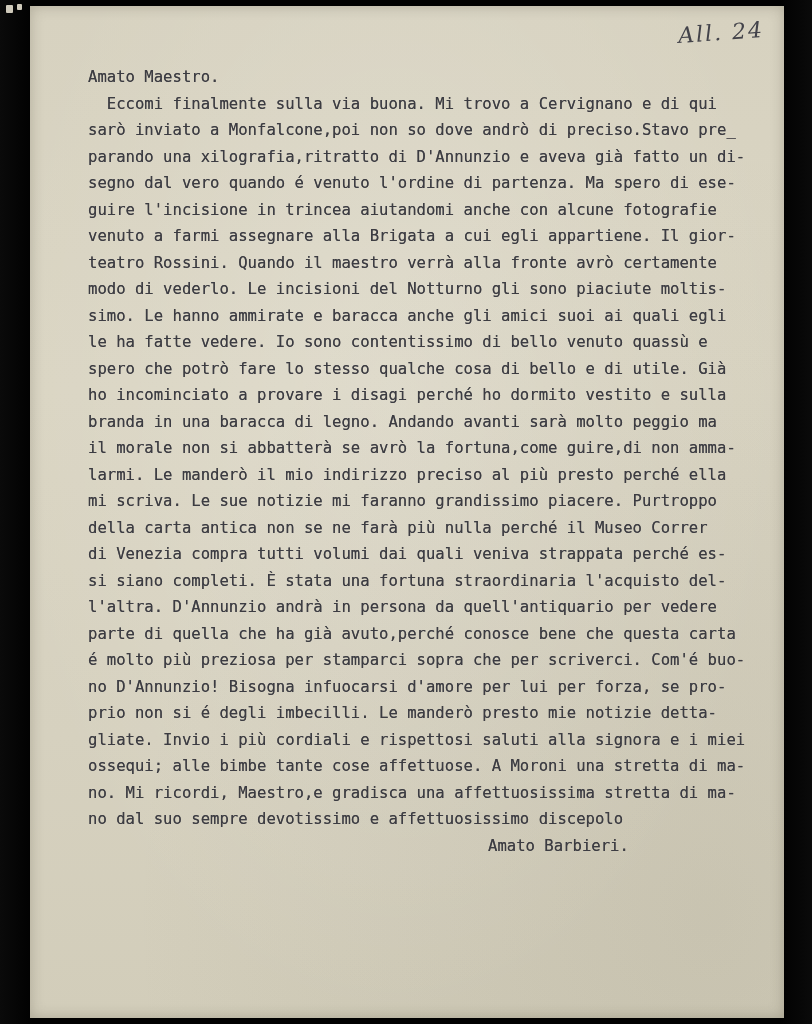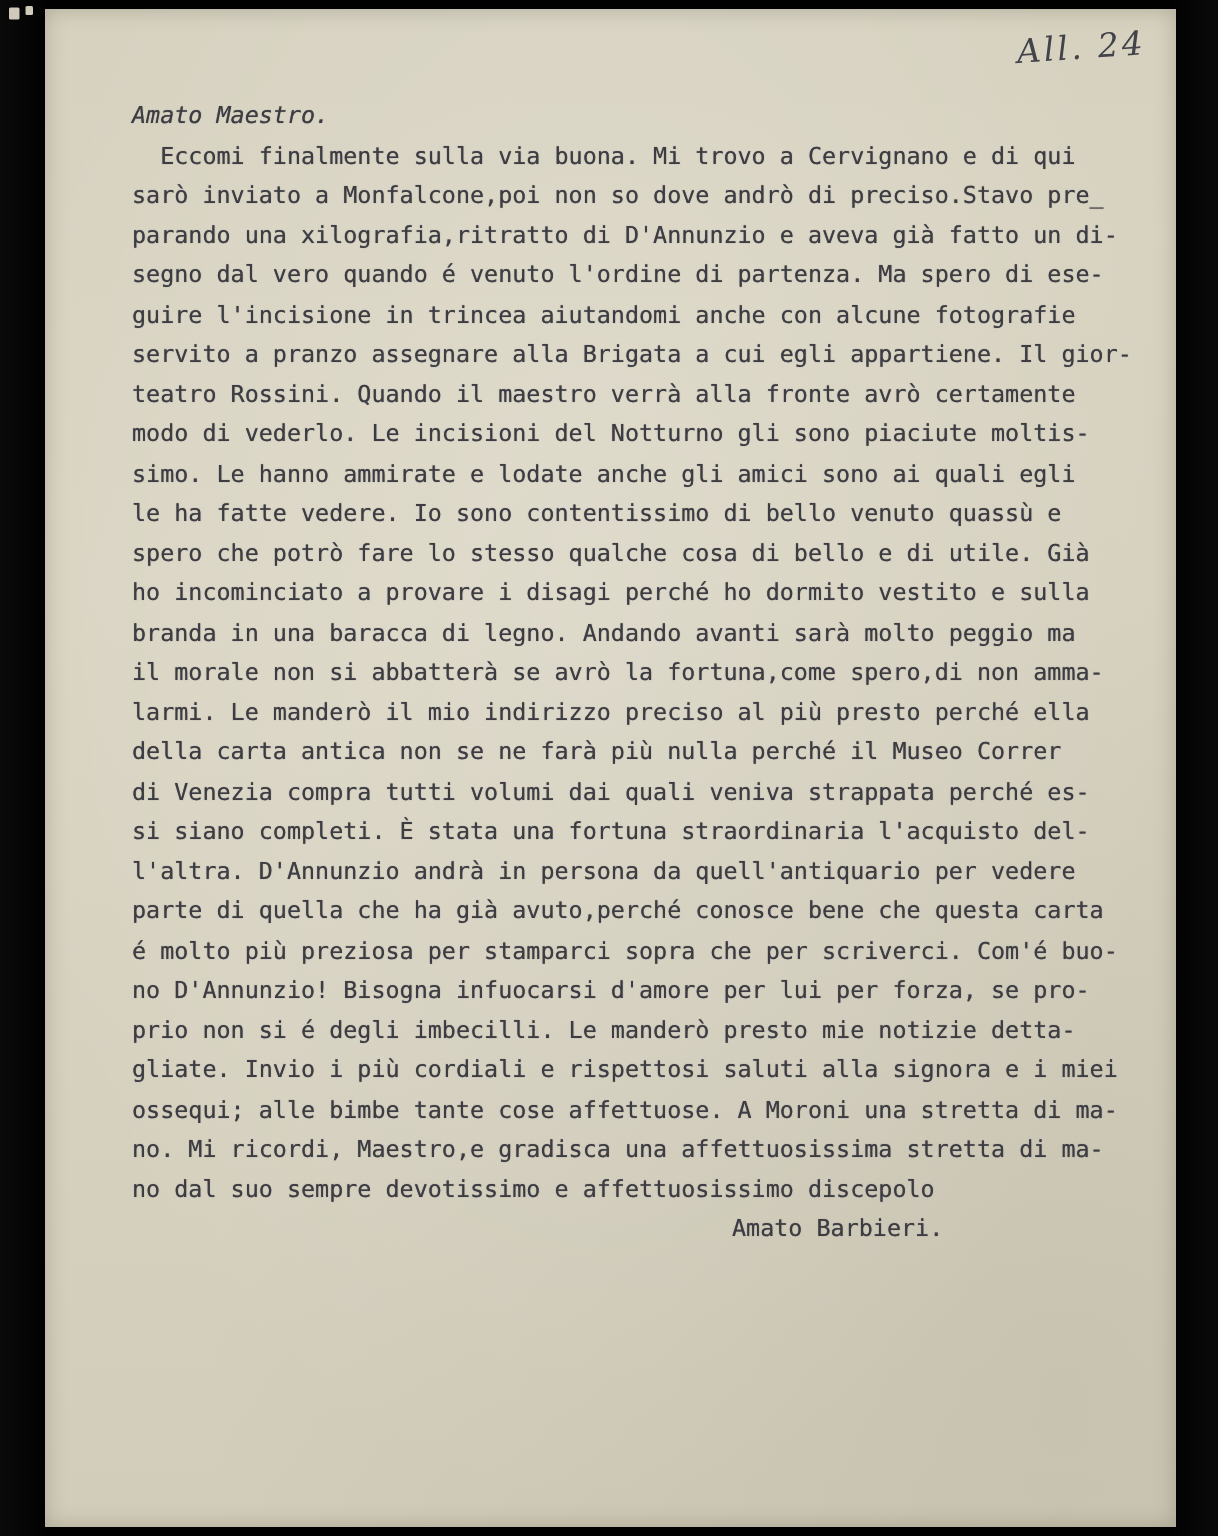"Amato Maestro." .salutation { font-style: italic -> none }
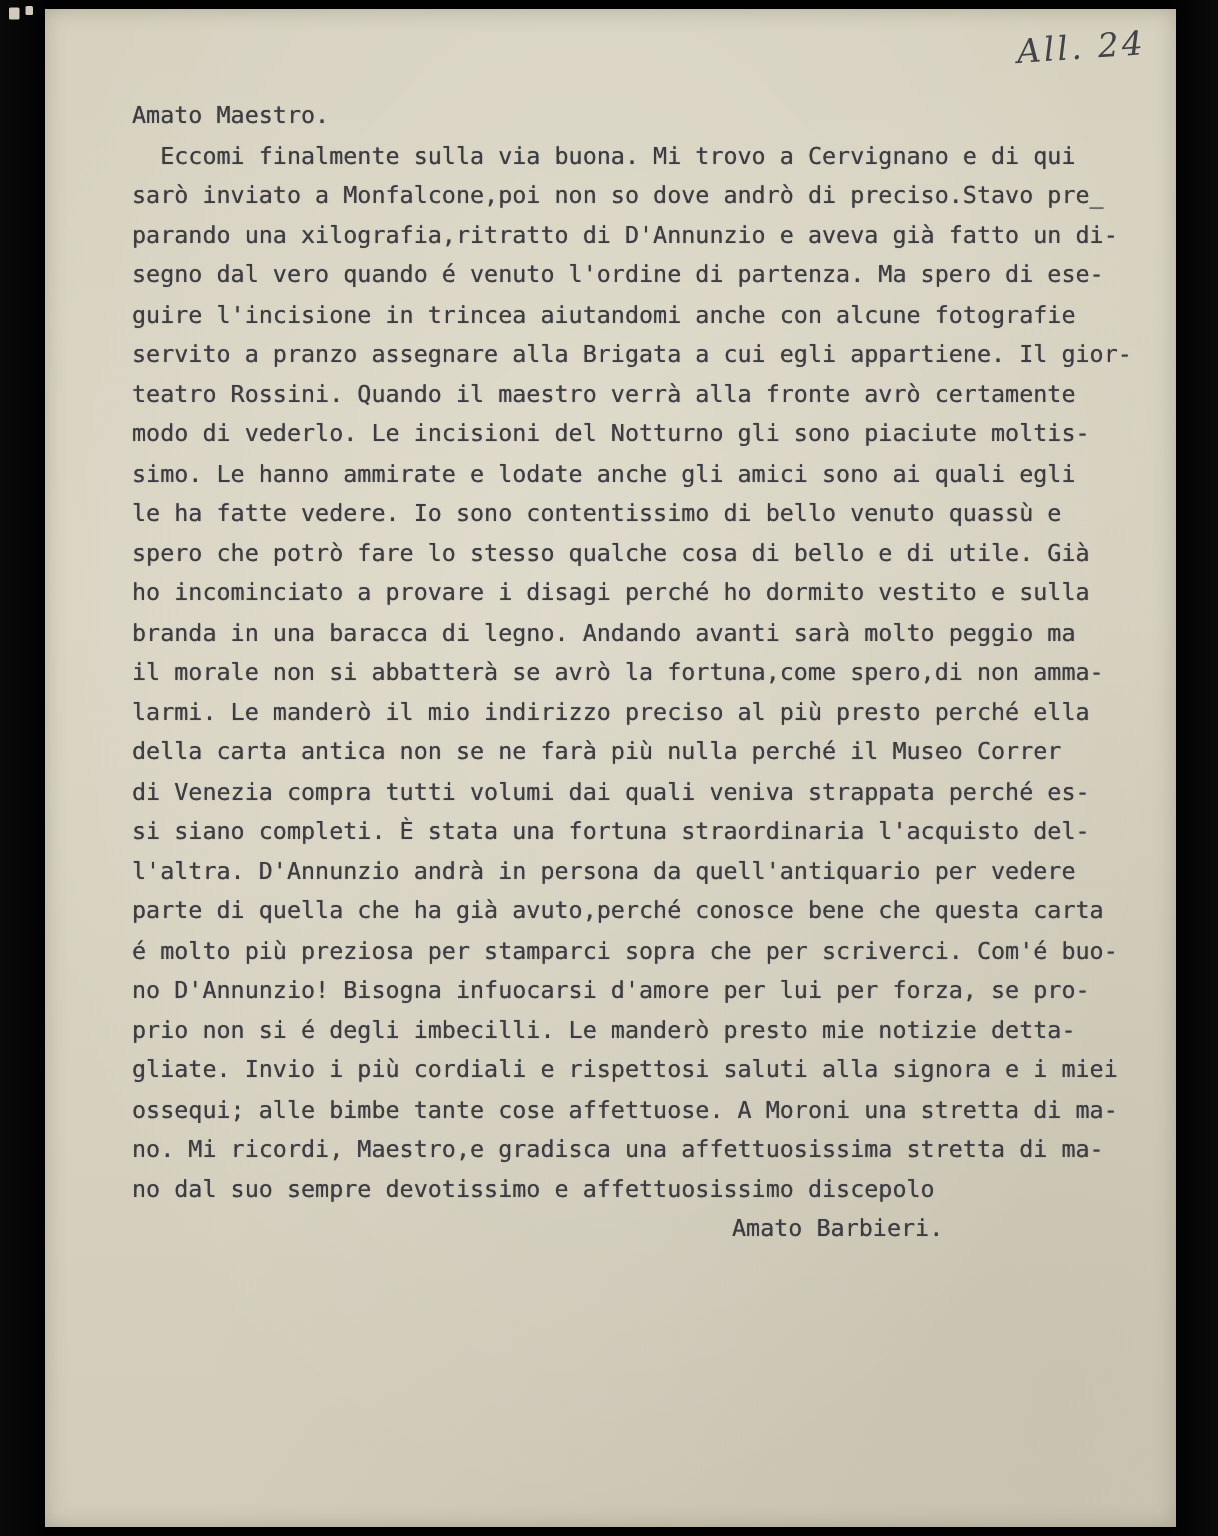"servito a pranzo assegnare alla" div.line { text: servito a pranzo -> venuto a farmi }
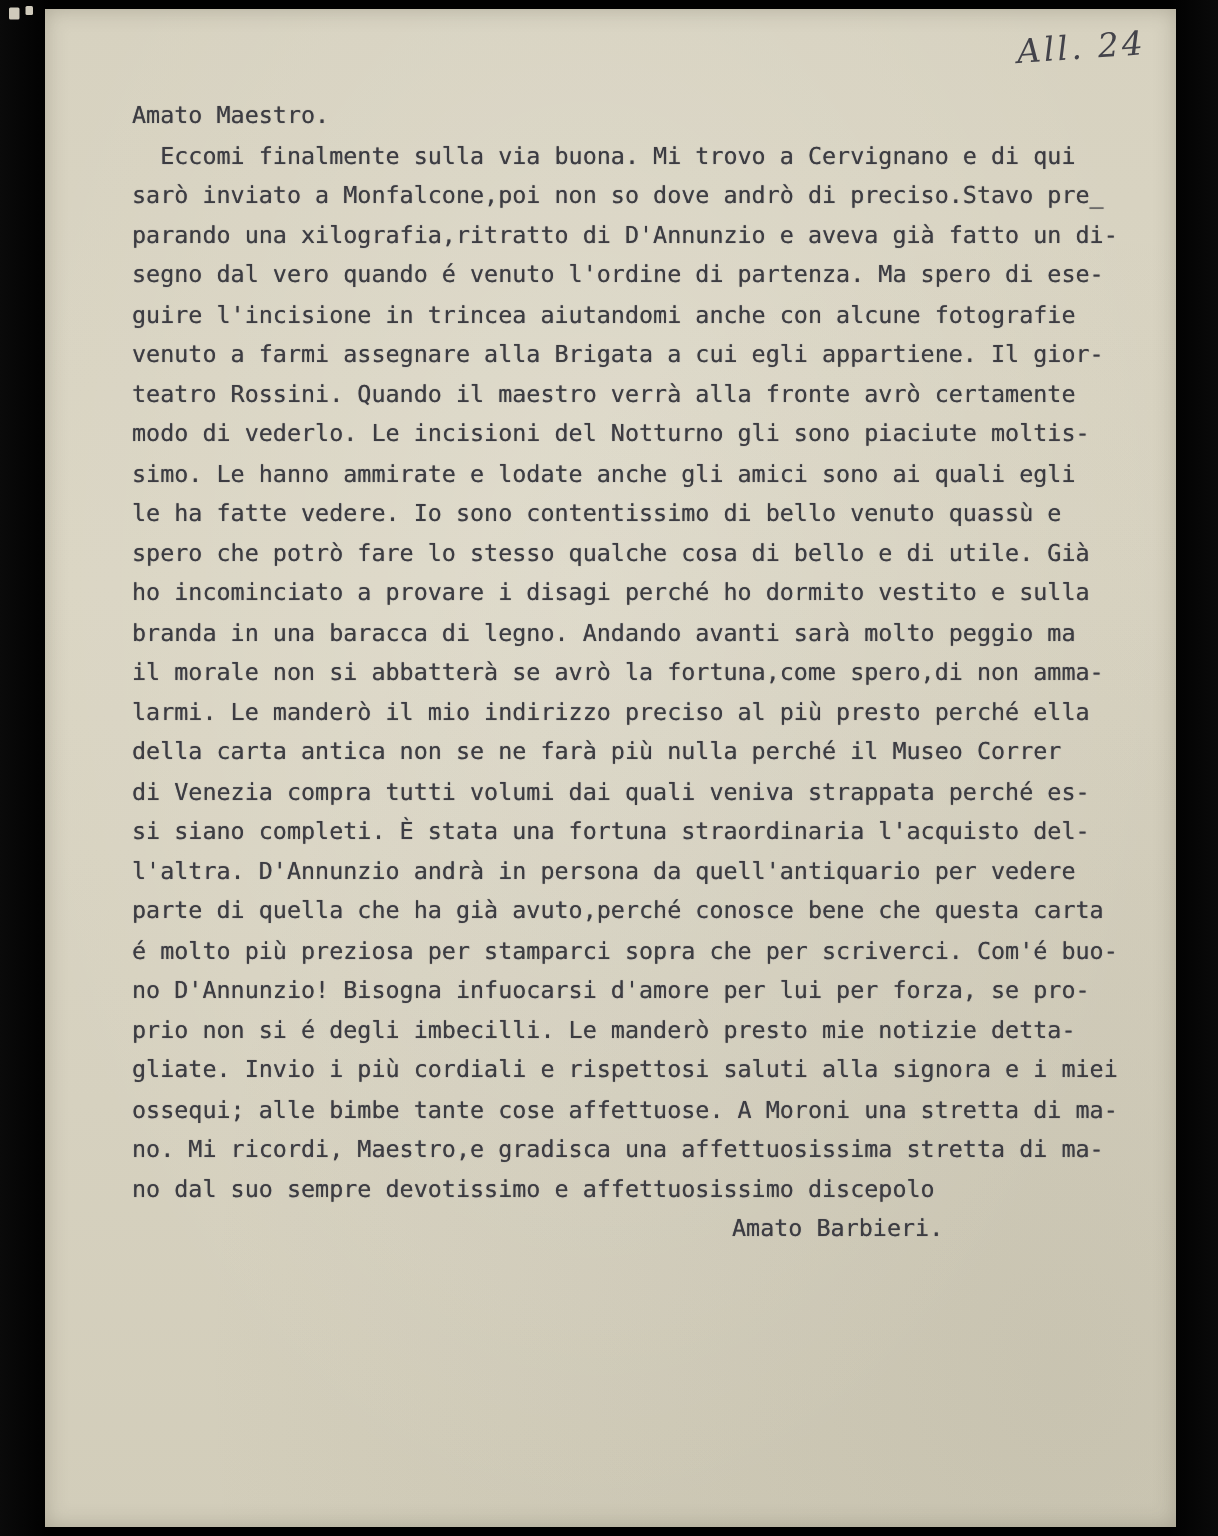"simo. Le hanno ammirate e" div.line { text: lodate anche gli amici sono -> baracca anche gli amici suoi }
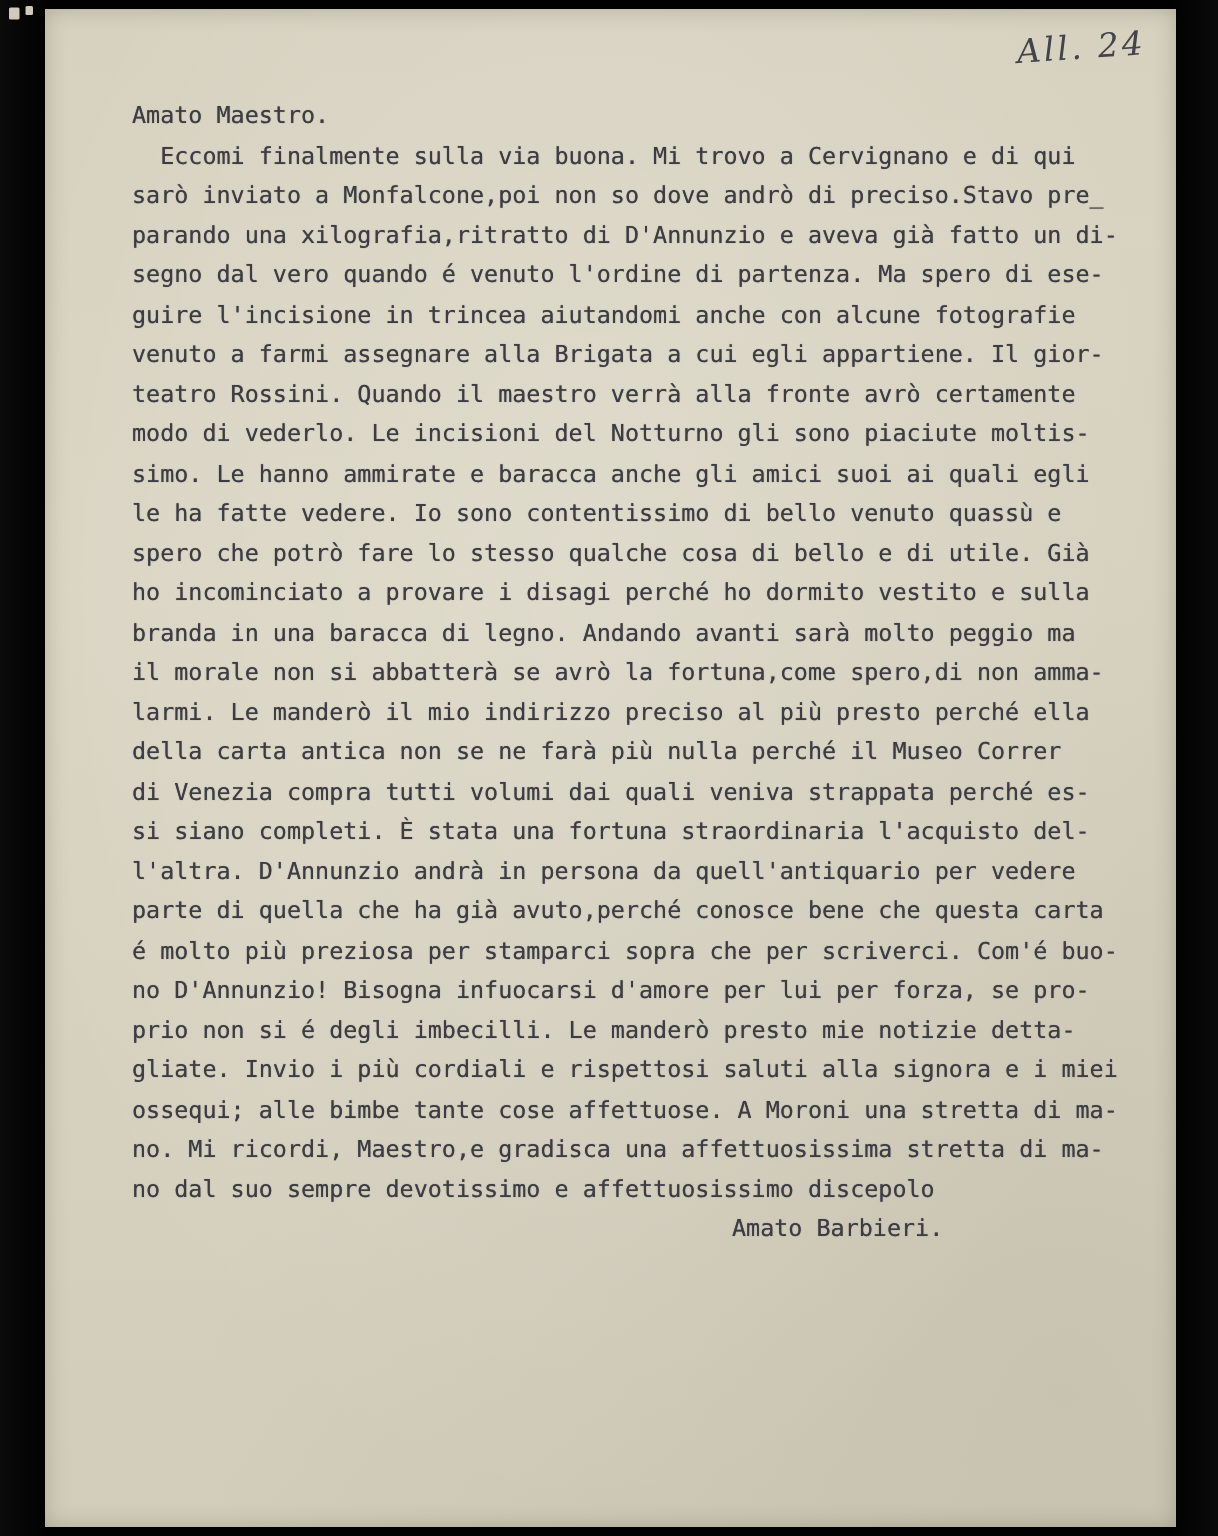"il morale non si abbatterà" div.line { text: spero,di -> guire,di }
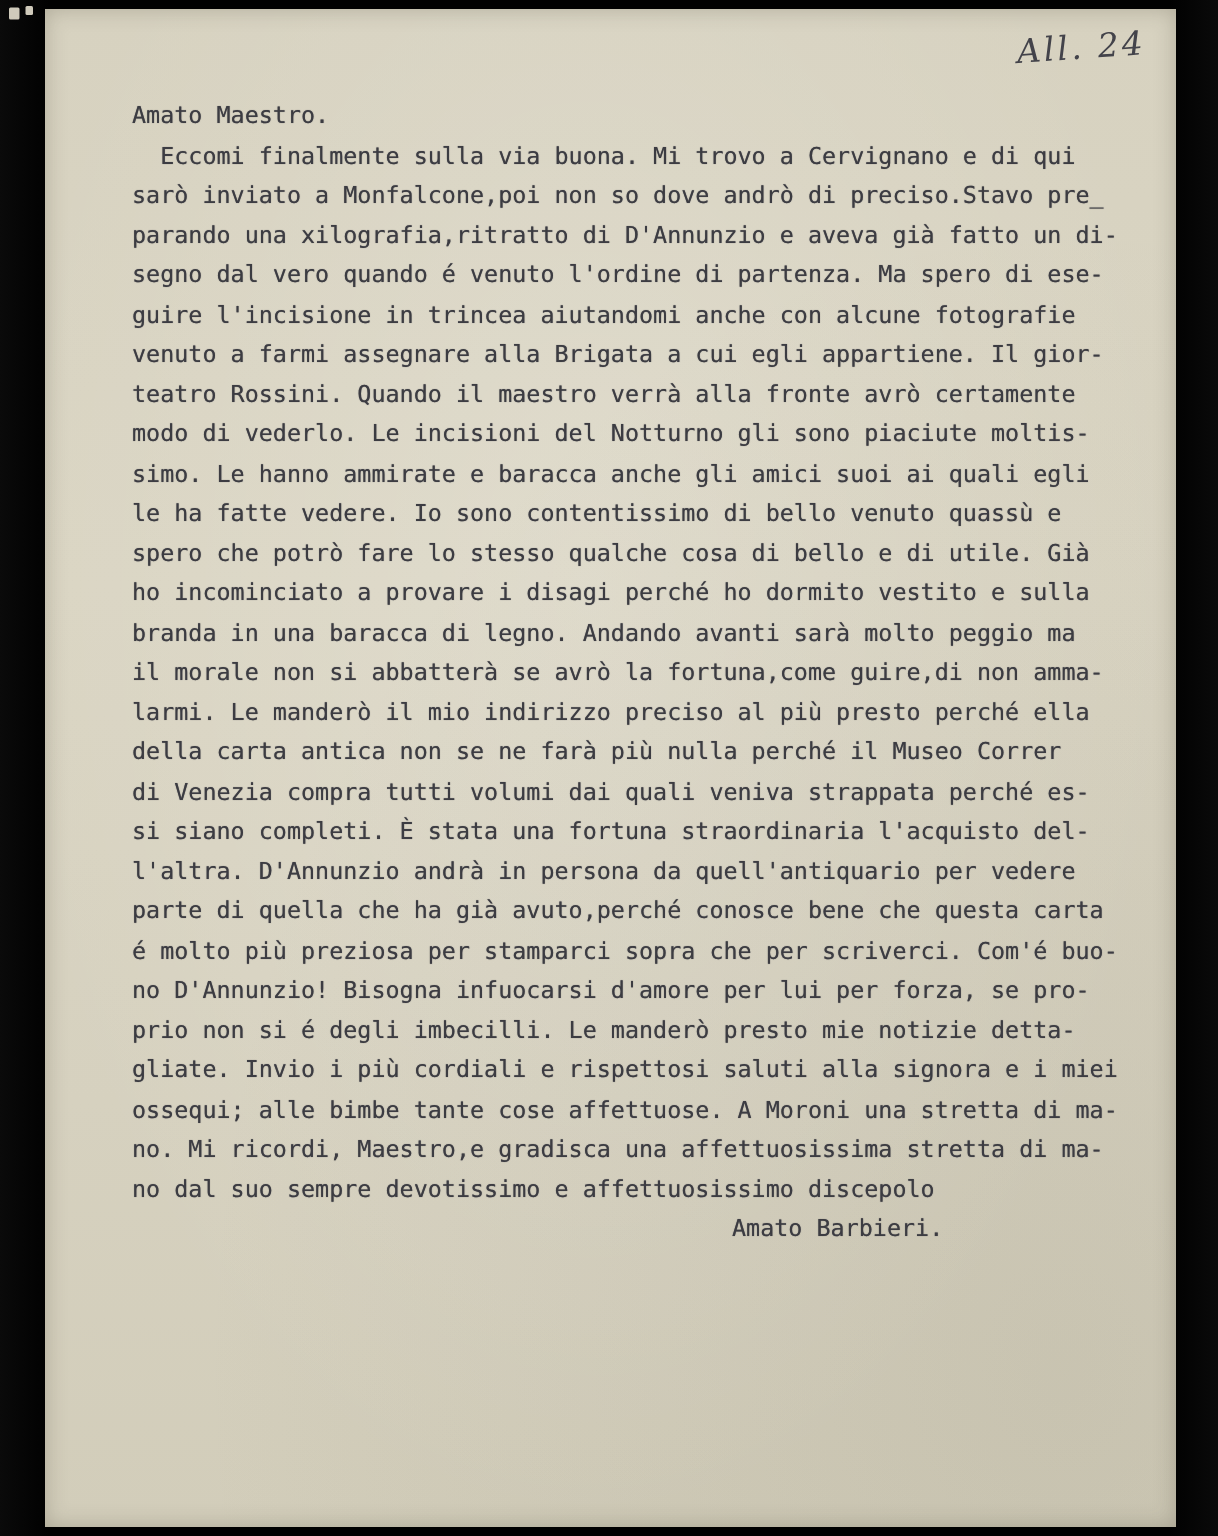"mi scriva. Le sue notizie" div.line { html: none -> <div>mi scriva. Le sue notizie mi faranno grandissimo piacere. Purtroppo</div> }
